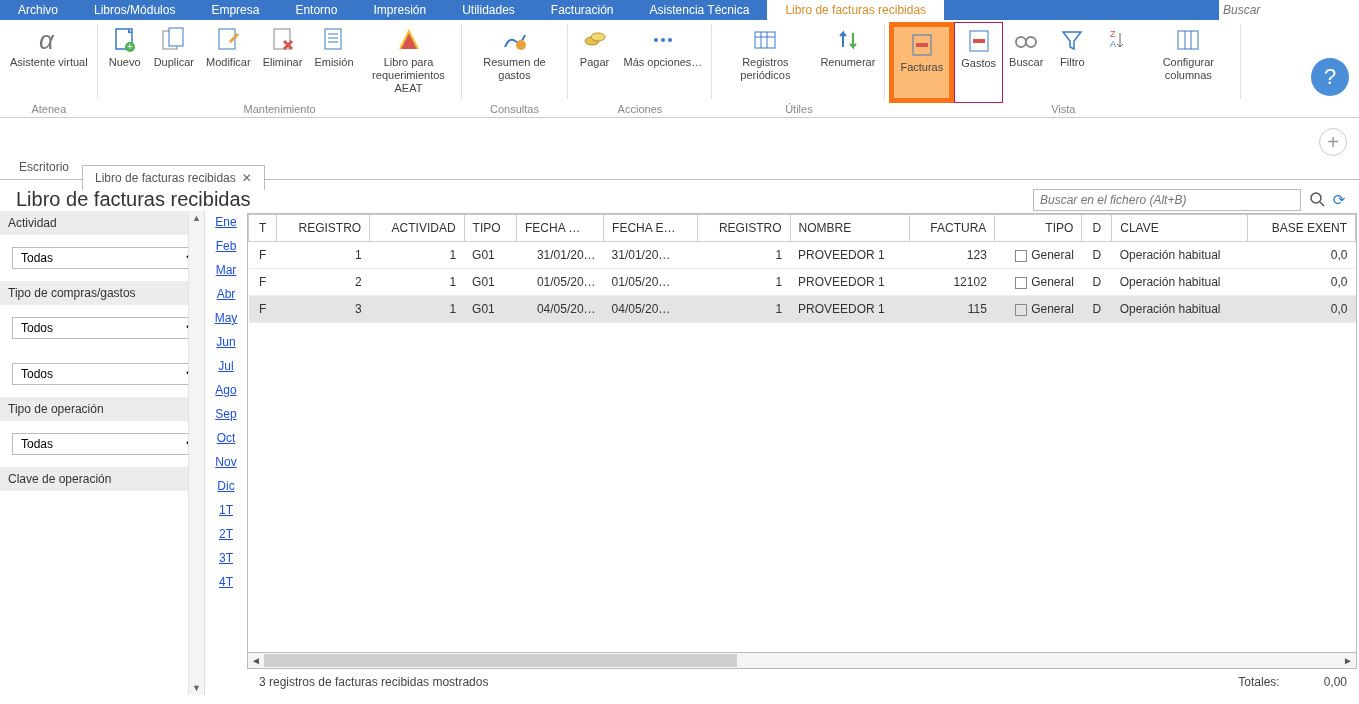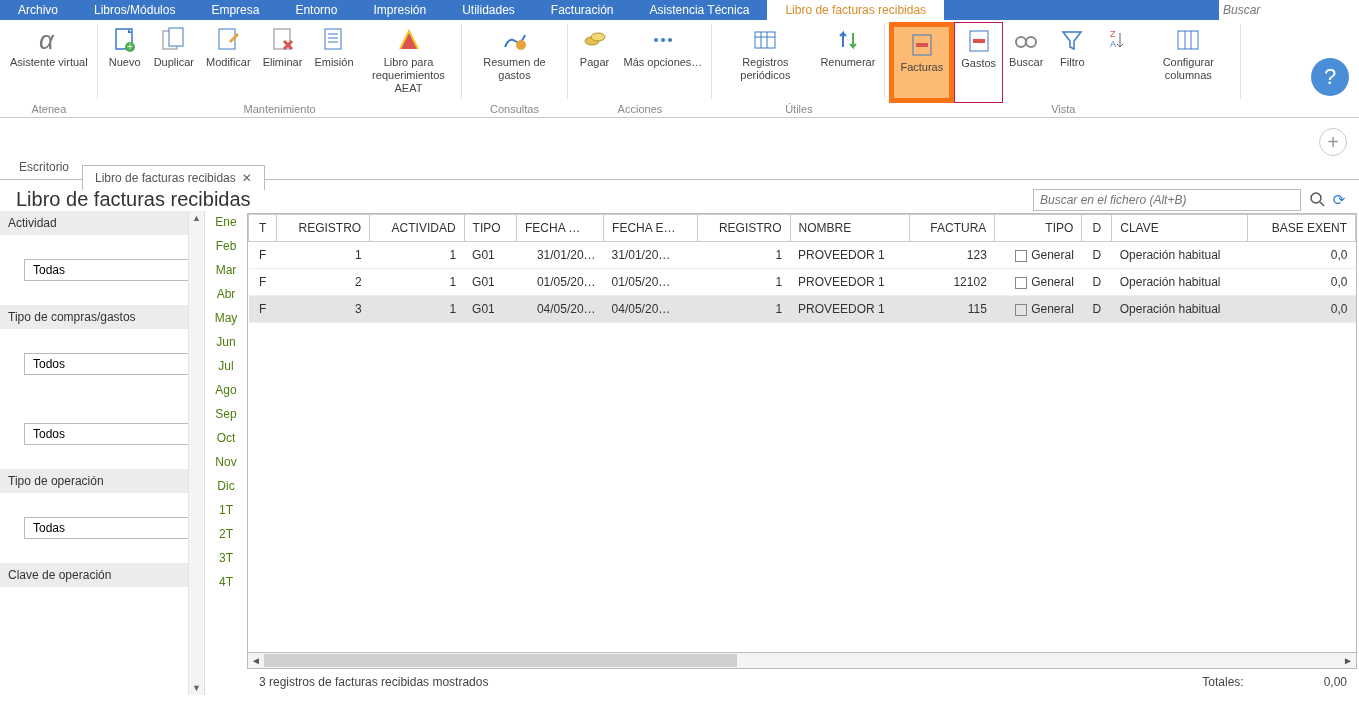"Ene" .month-col div { color: #4d7c0f -> #1d4ed8; text-decoration: none -> underline }
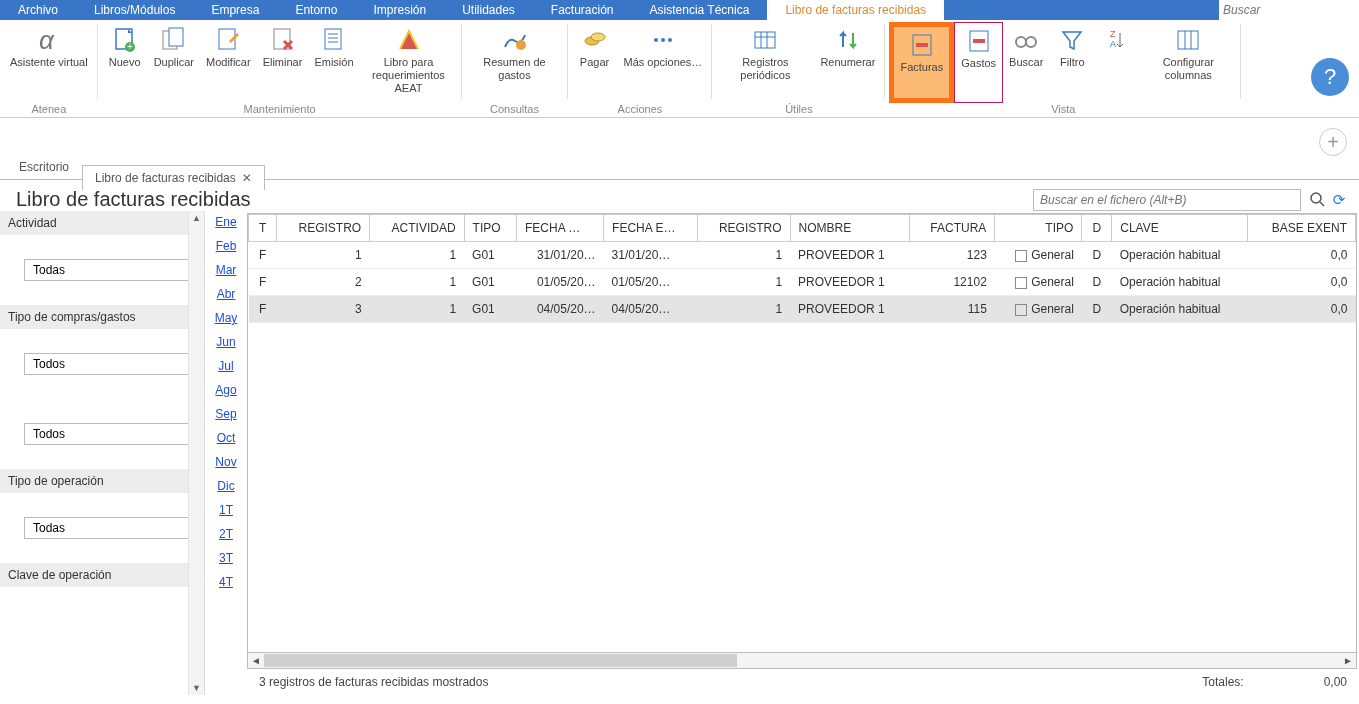"Todas" .sidebar select { margin: 24px -> 12px }
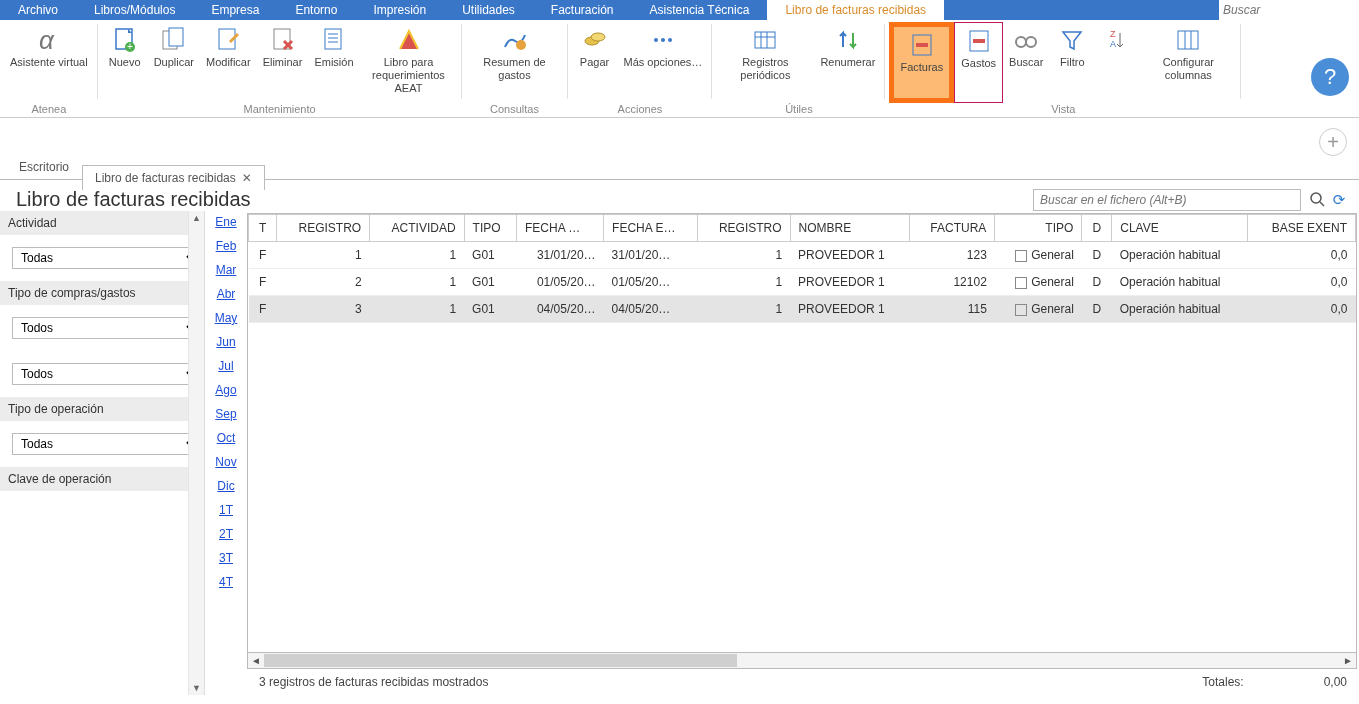"Totales:" .status .totals { gap: 80px -> 44px }
